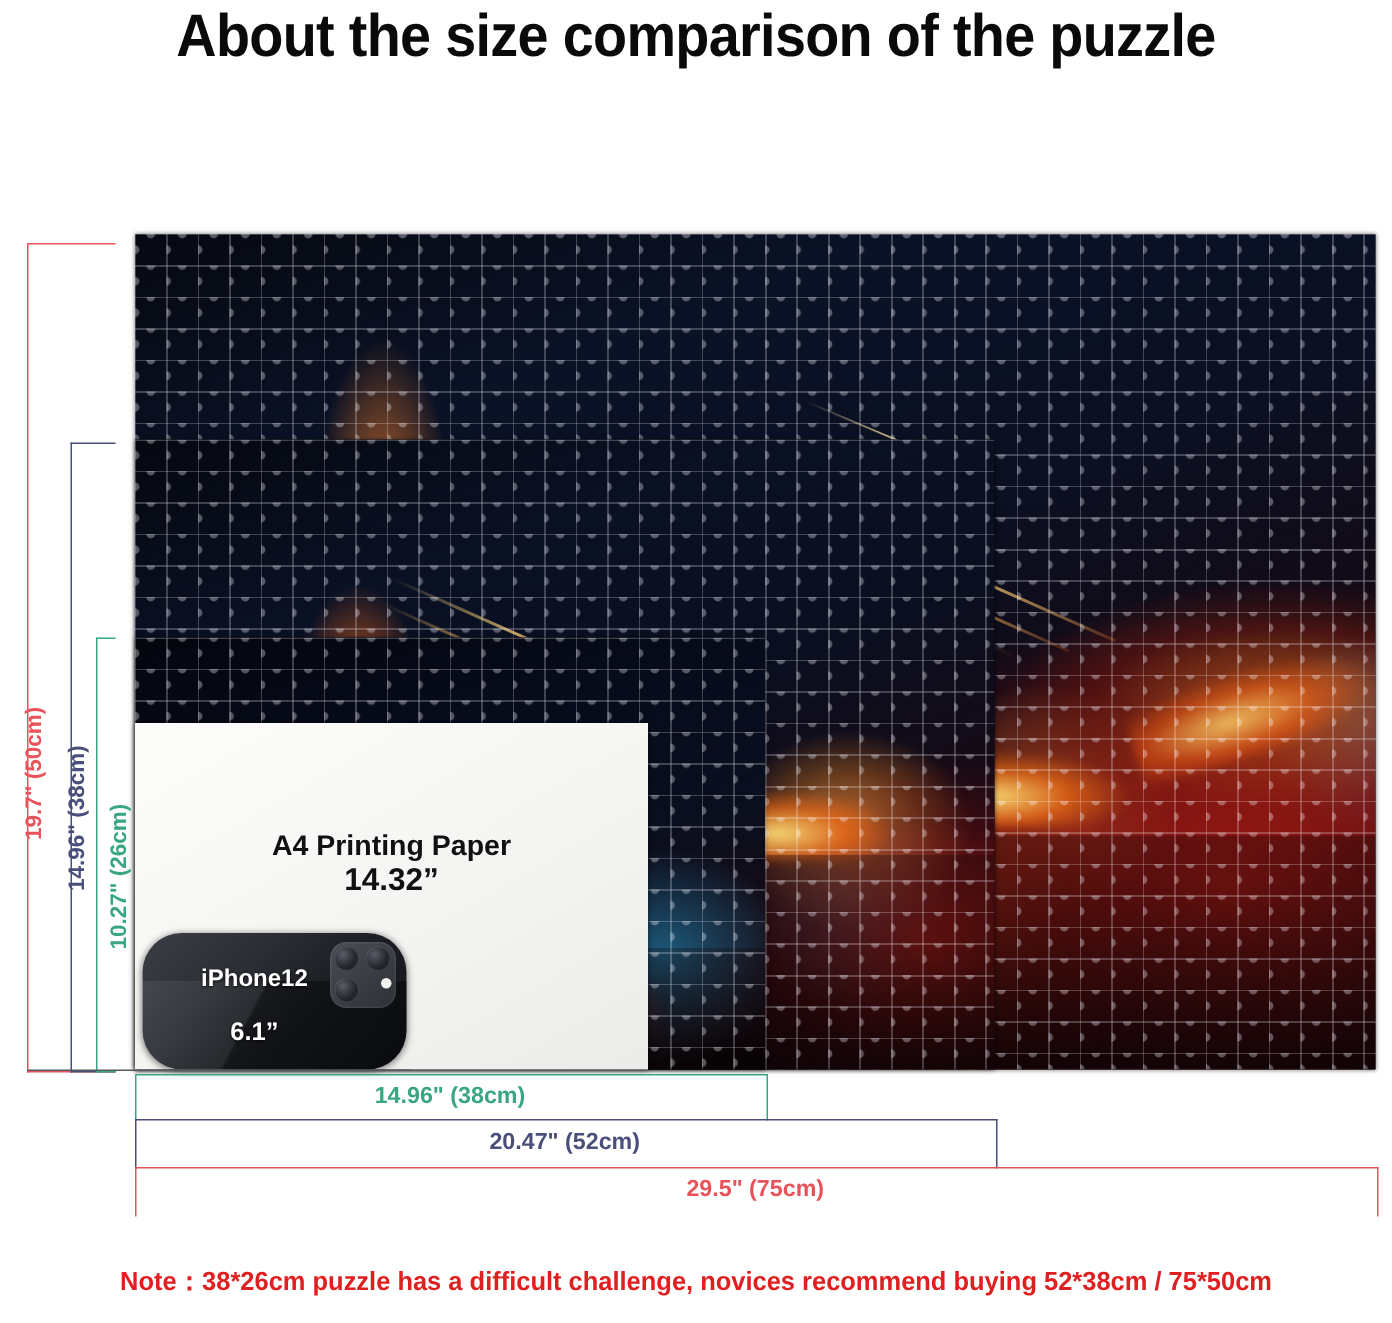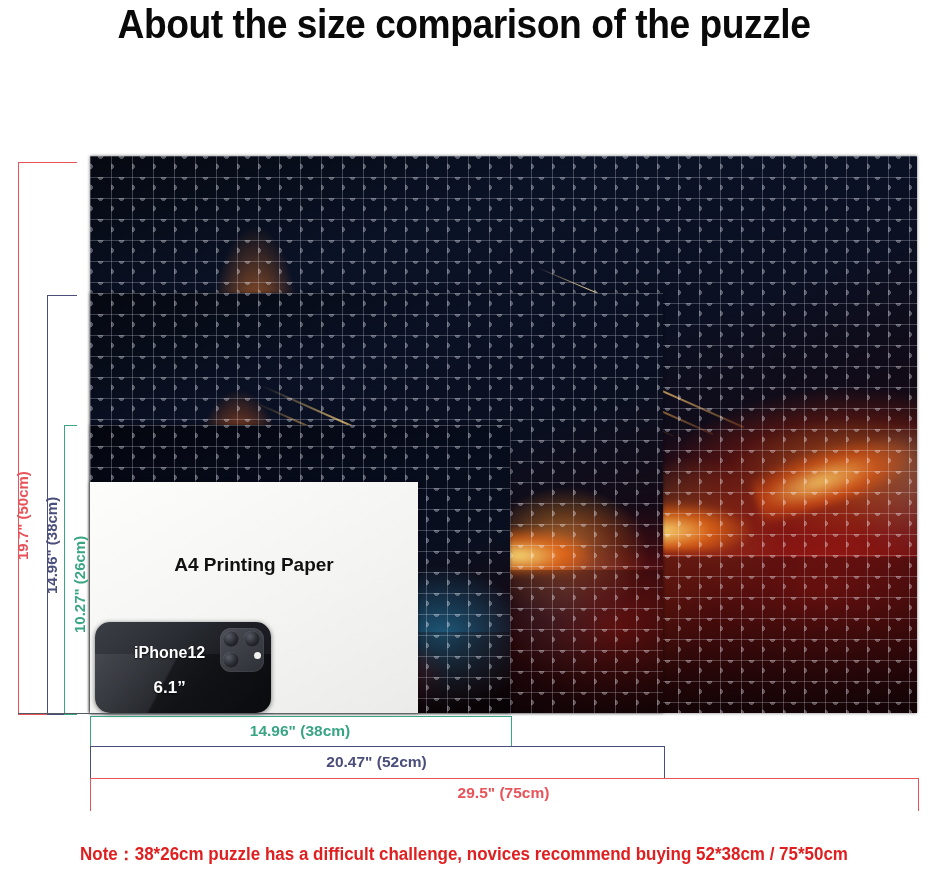"A4 Printing Paper" #a4 { padding-left: none -> 14px }
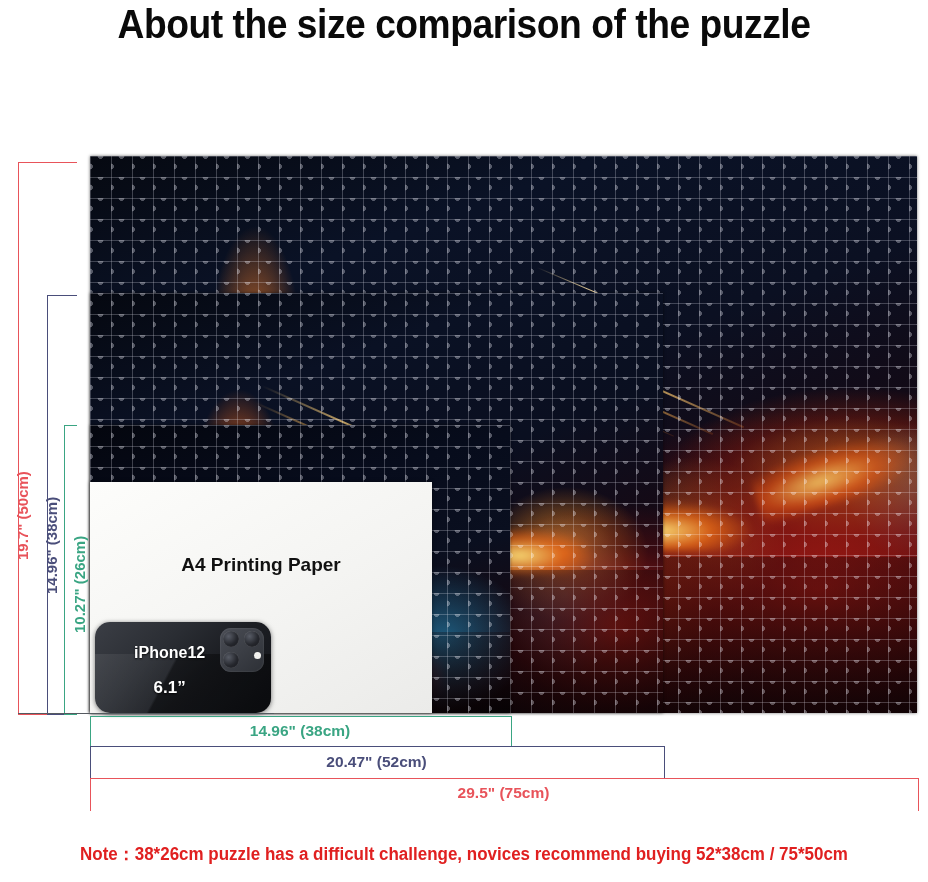"14.32”" div.a4text { html: none -> <div>14.32”</div> }
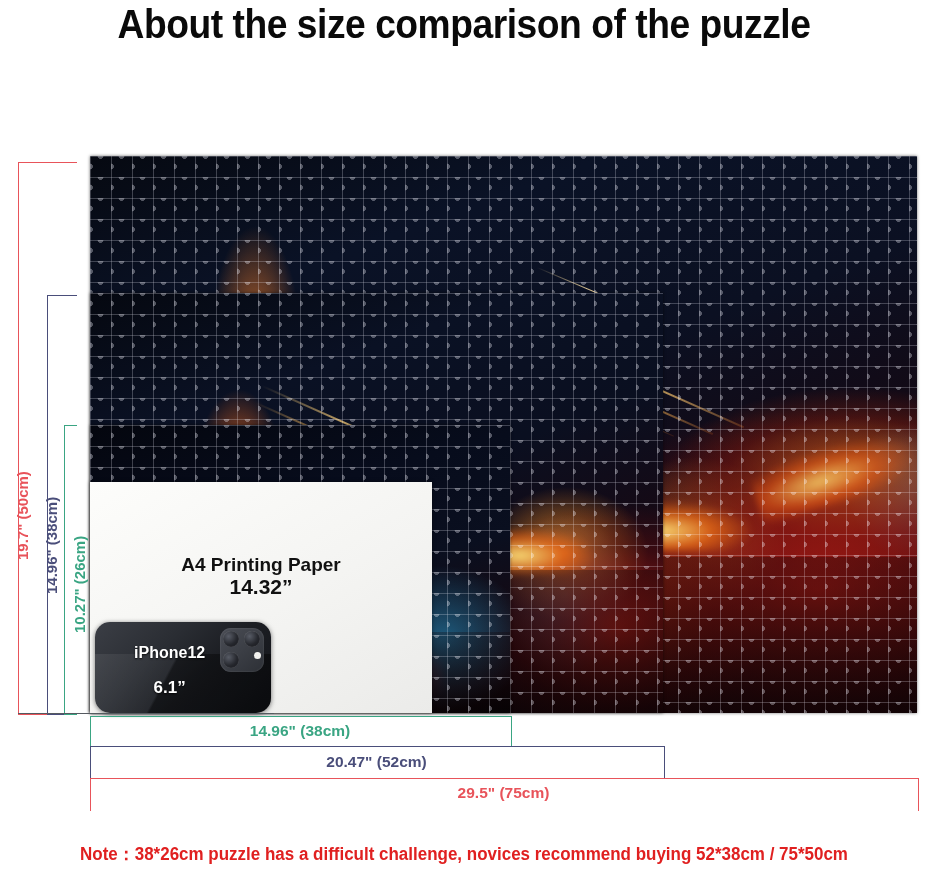"iPhone12" #phone { border-radius: 15px -> 26px }
